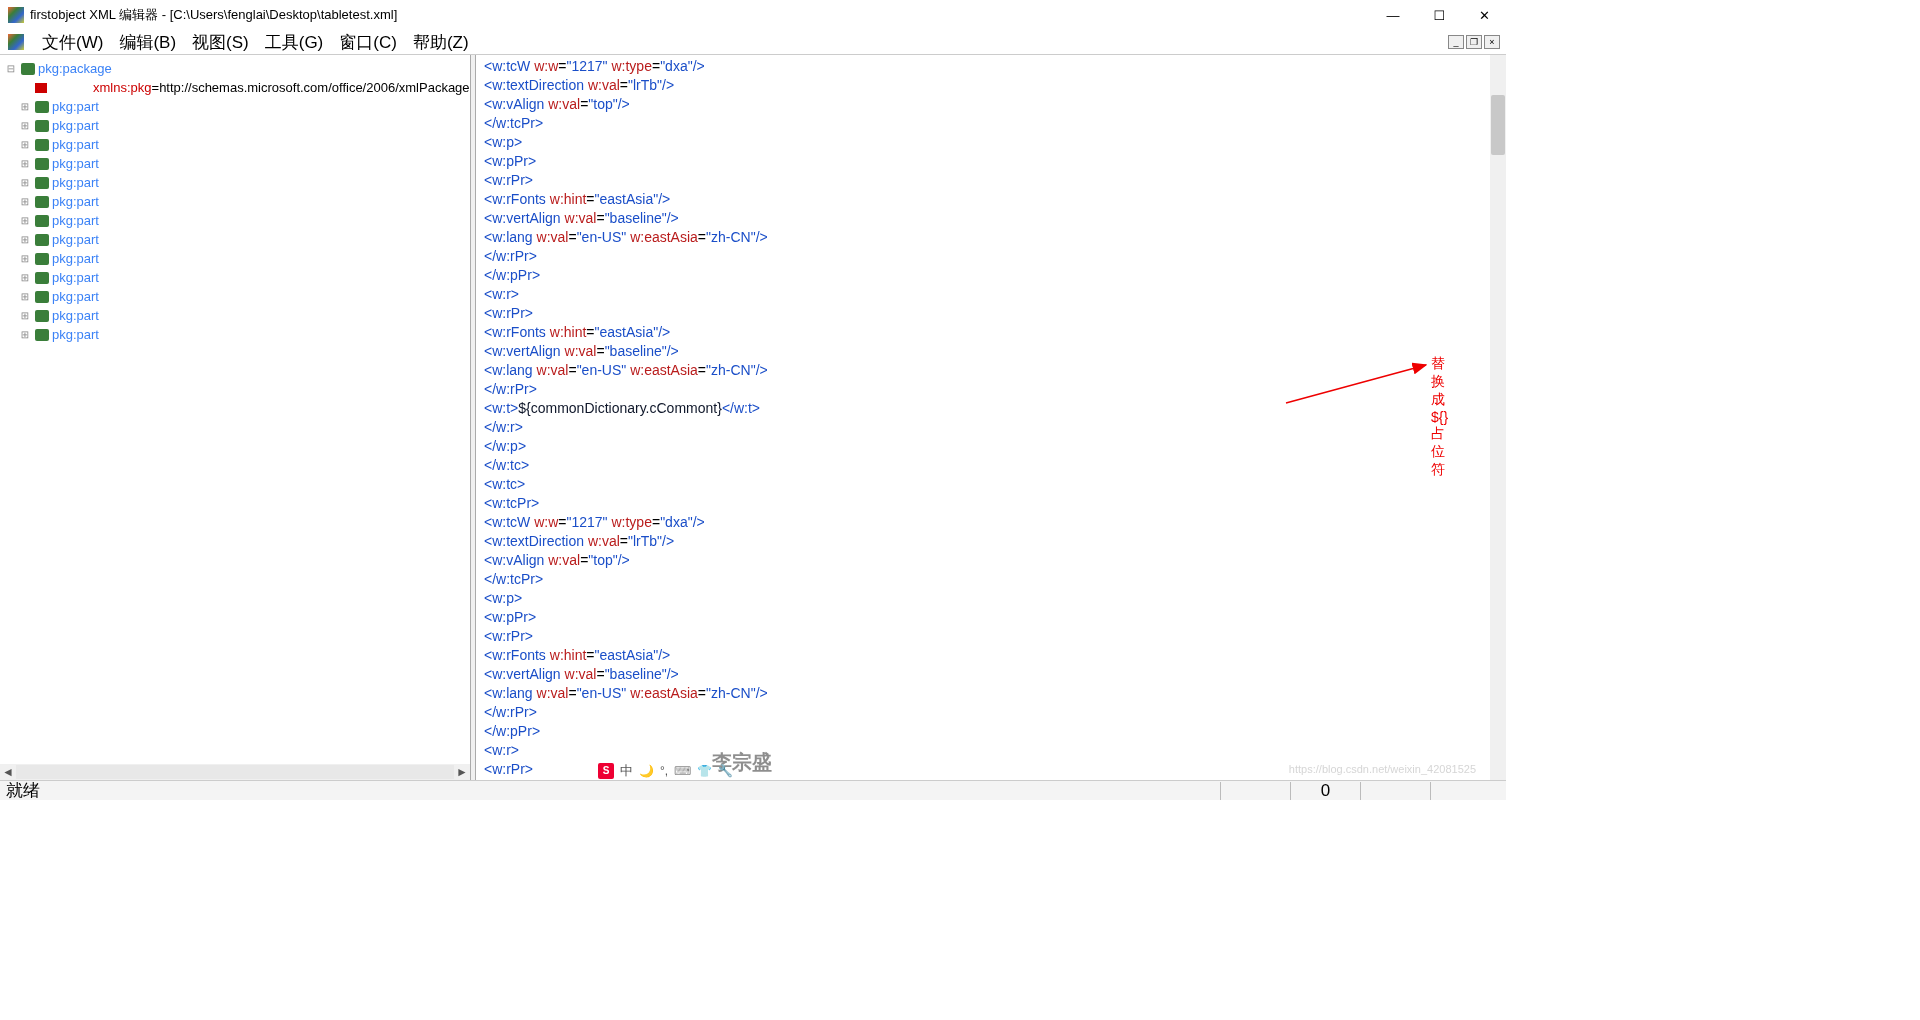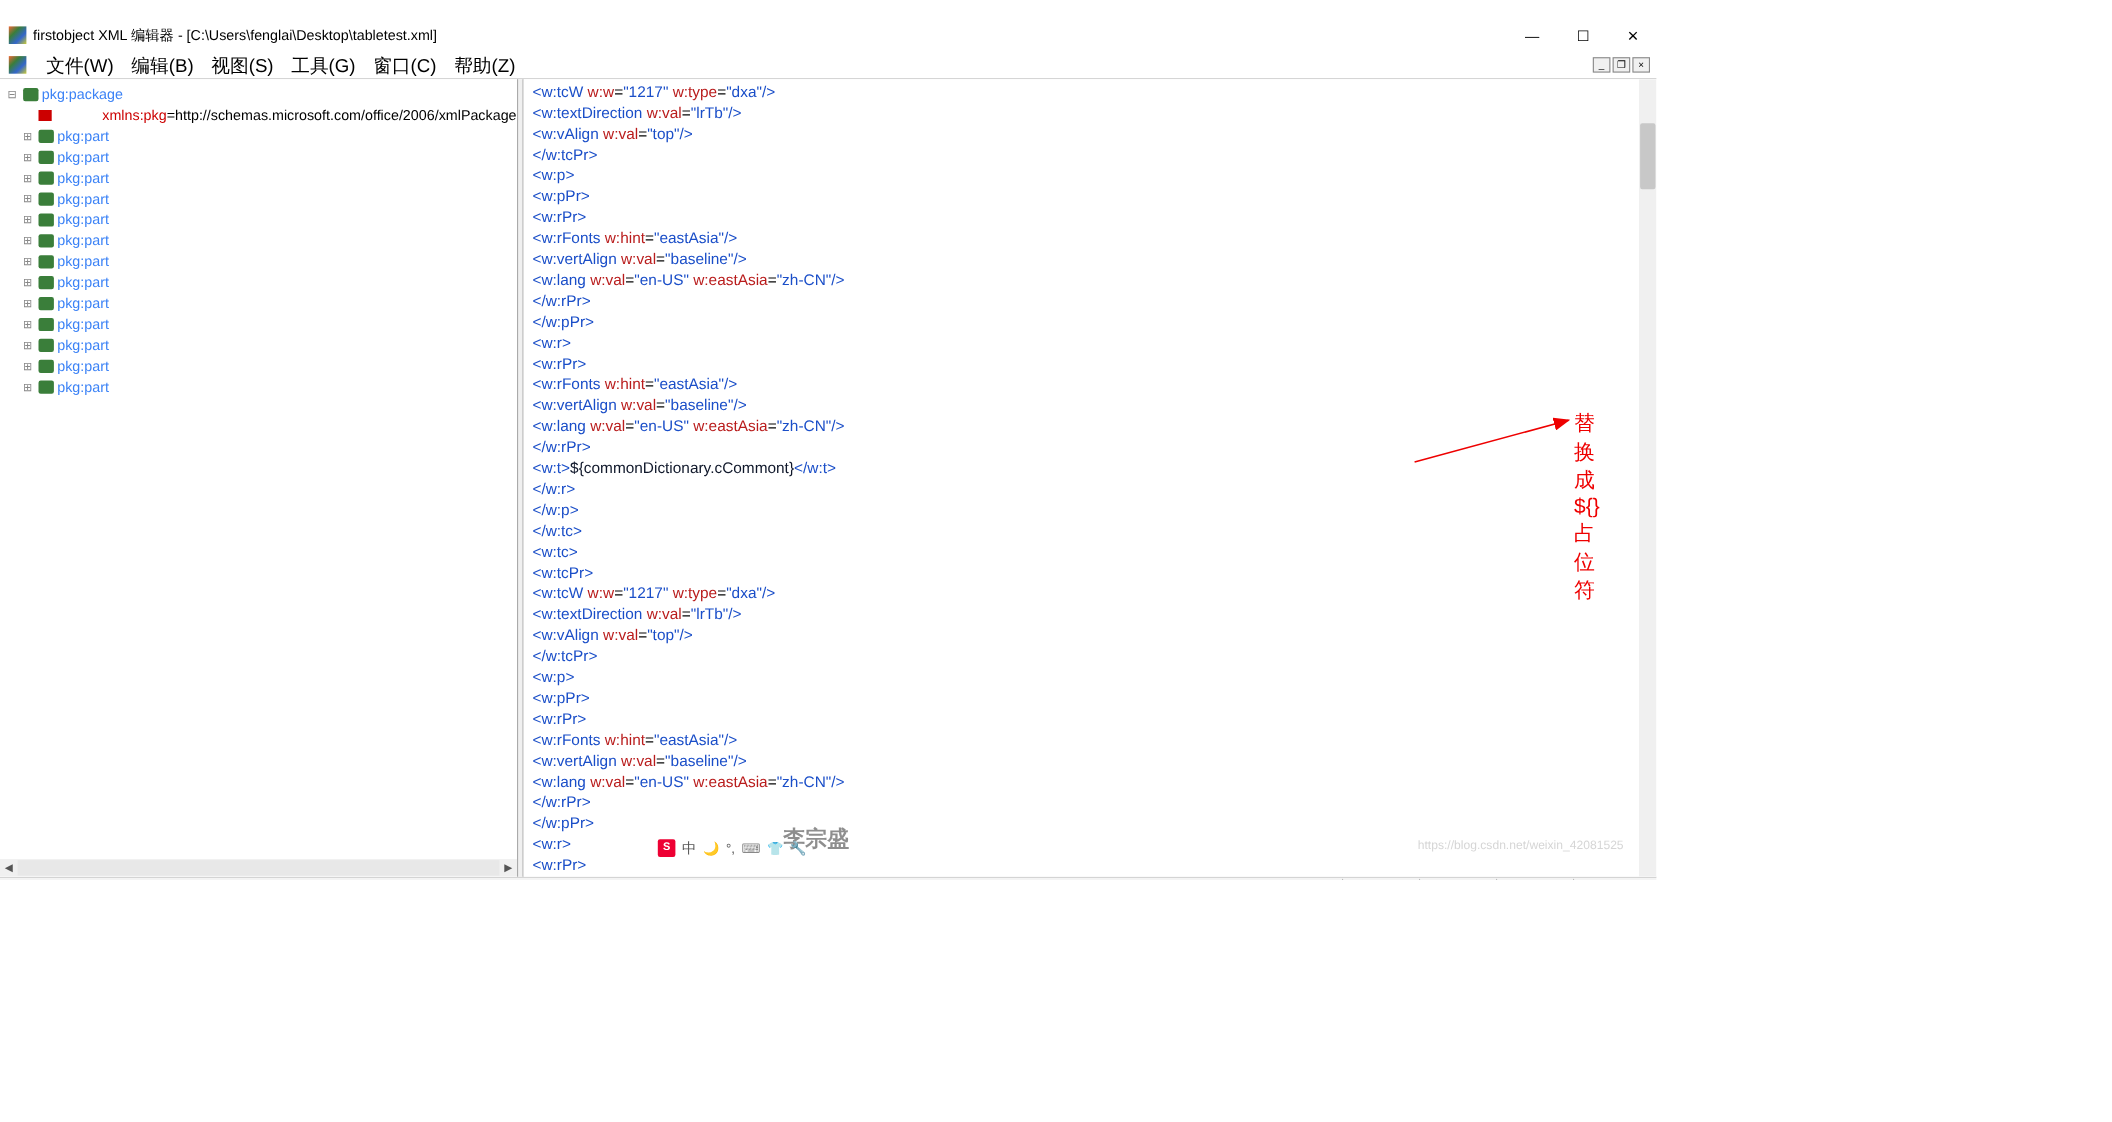"firstobject XML 编辑器 -" .titlebar { margin-top: 17px -> none }
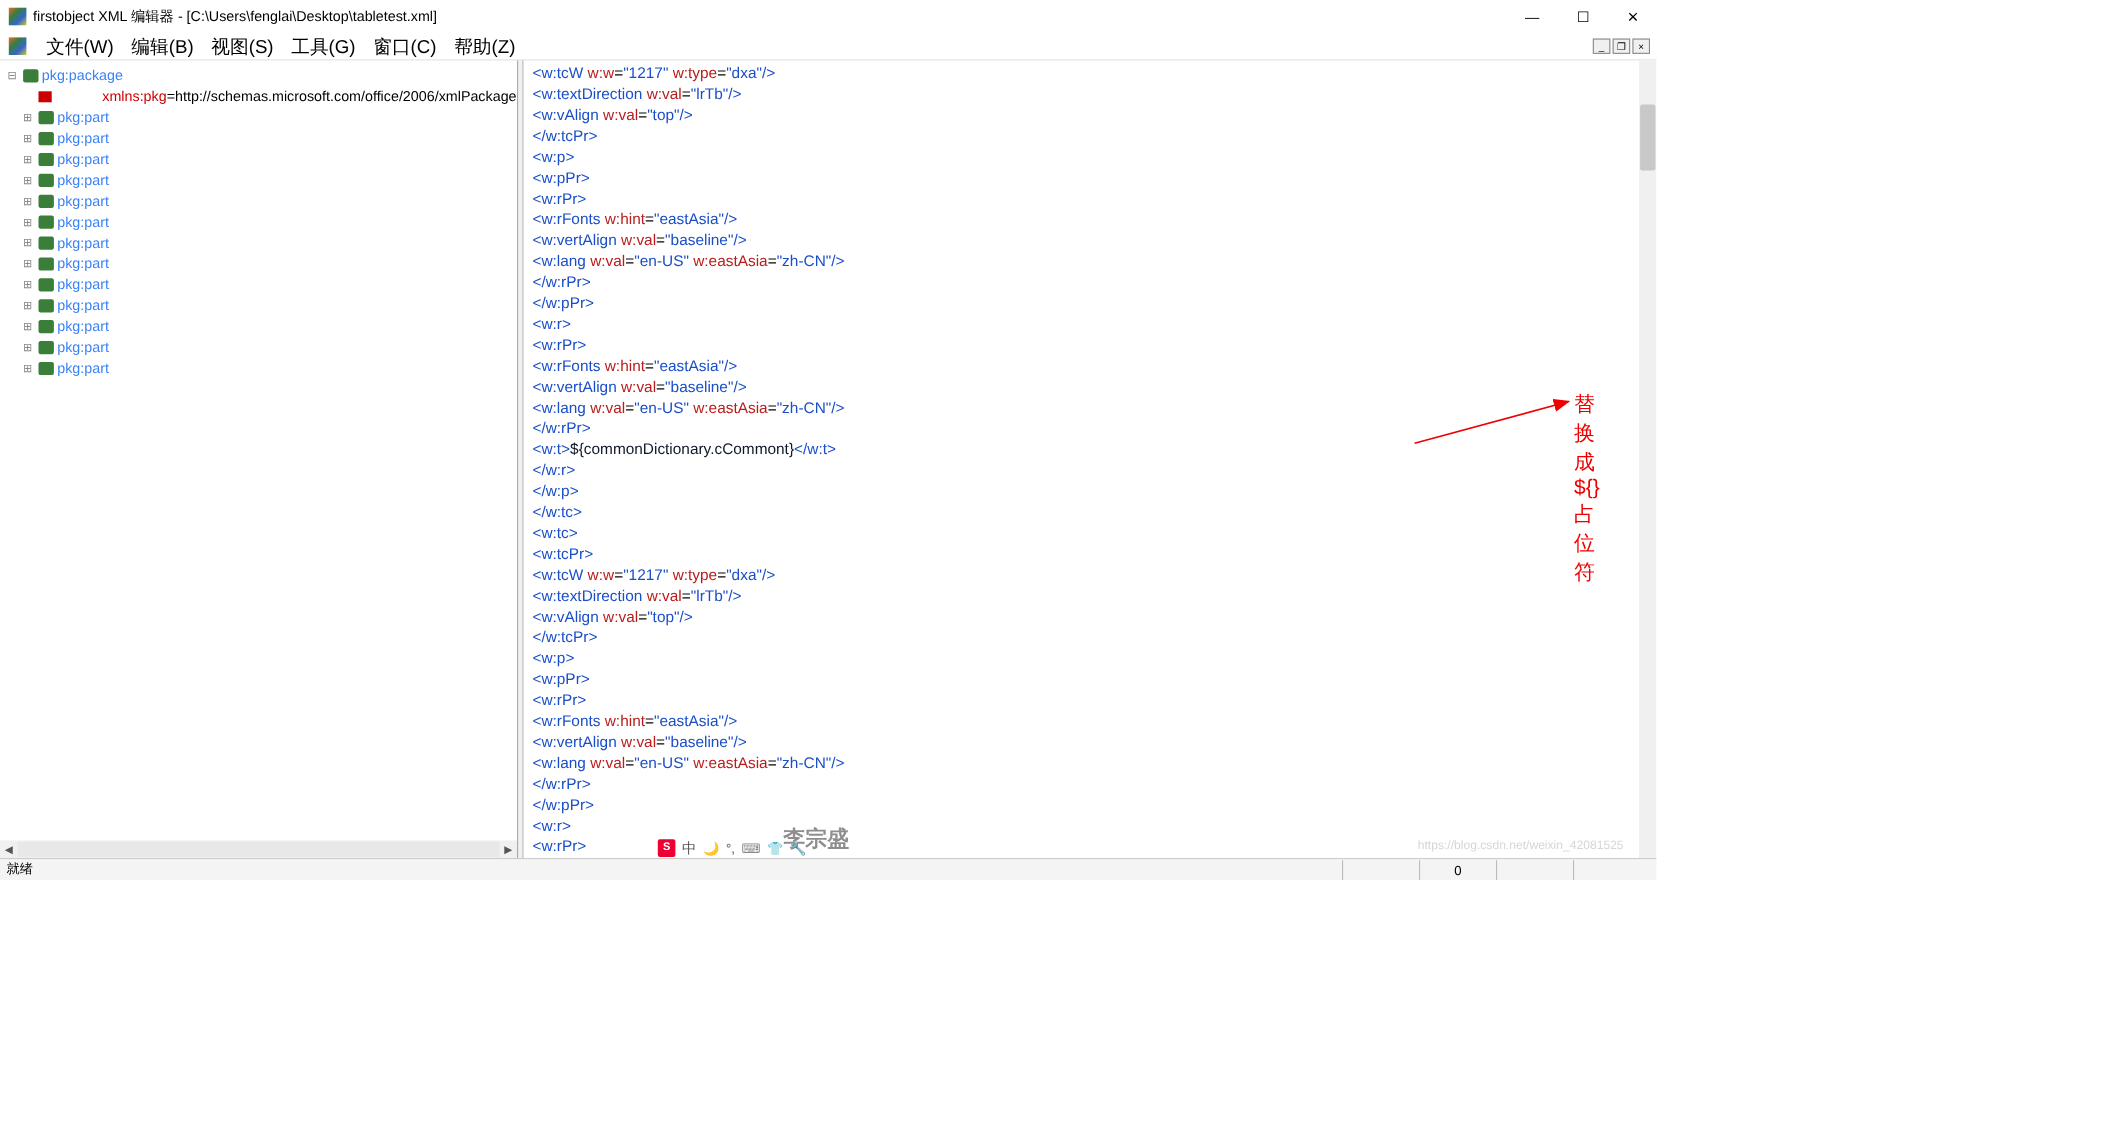"替换成${}占位符" .annotation-text { font-size: 19px -> 14px }
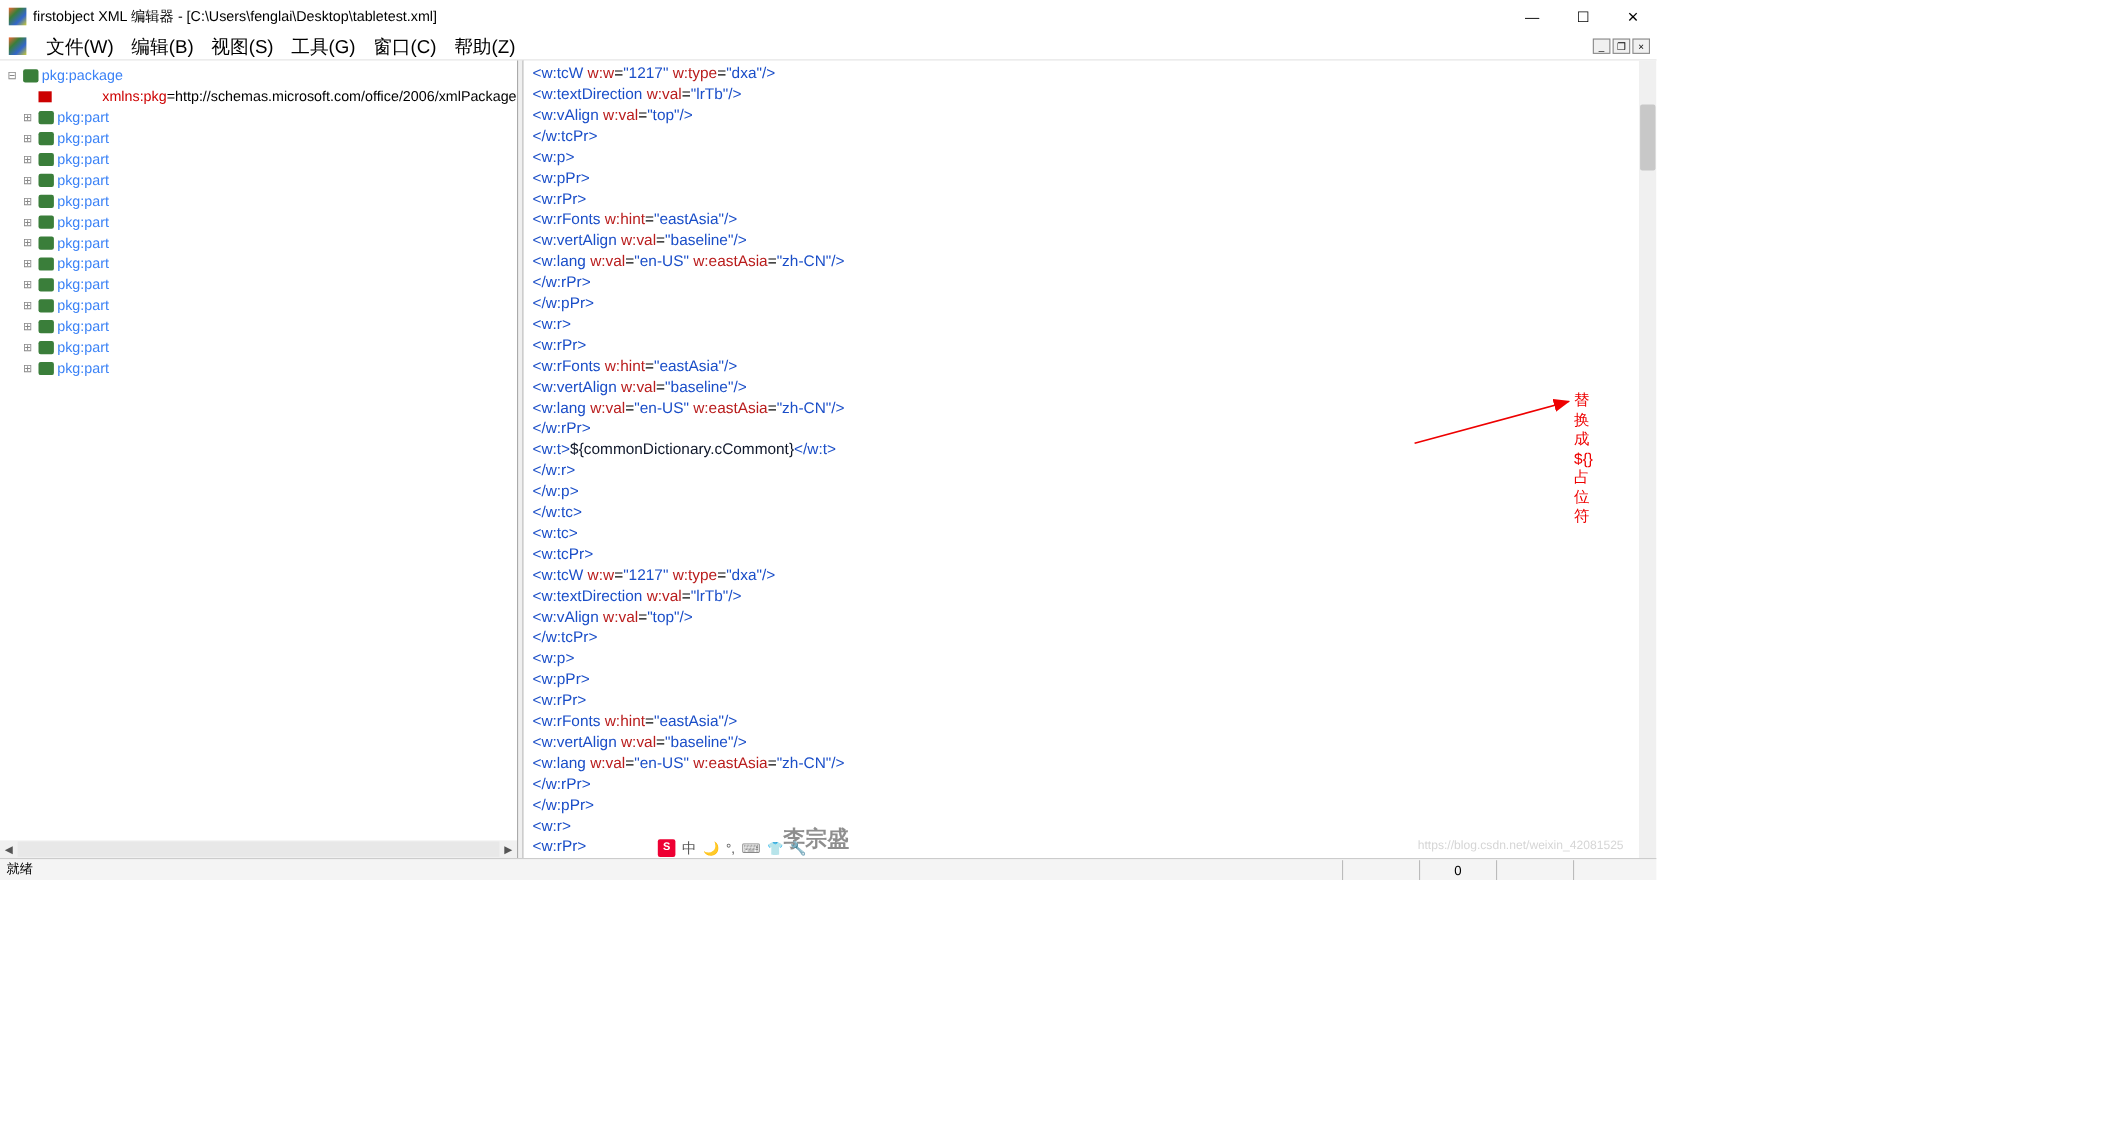"就绪" .statusbar { font-size: 12px -> 17px }
